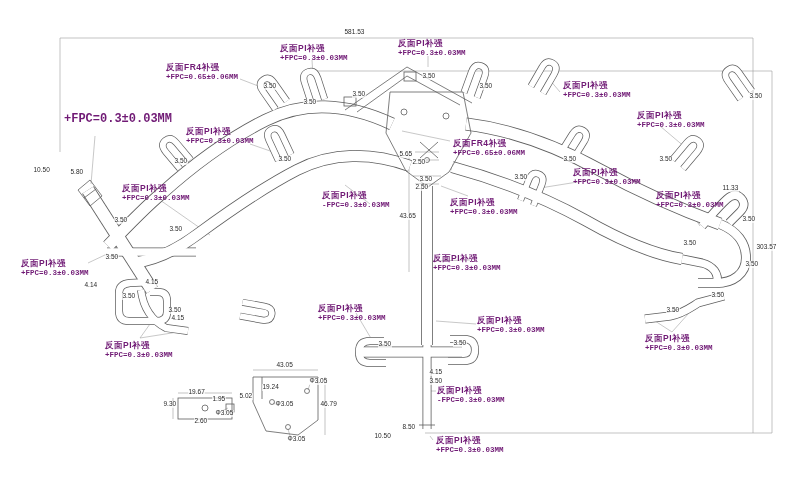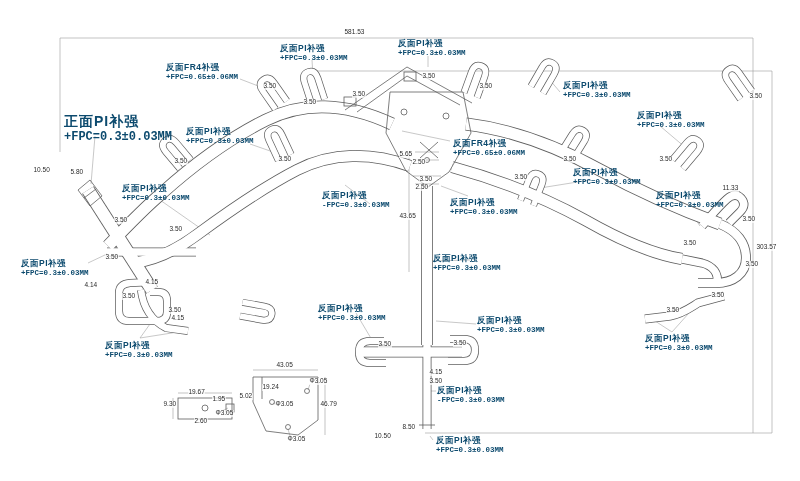"反面PI补强" .anno { color: #0c4a6e -> #701a75 }
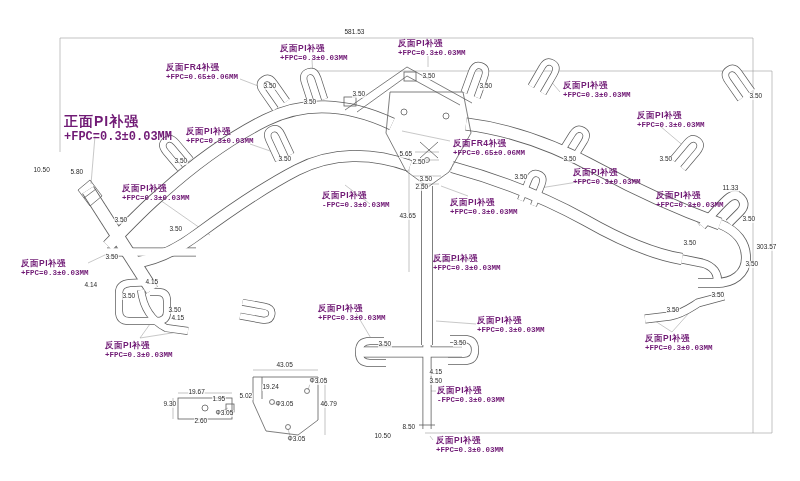"正面PI补强" div.l1 { html: <div>正面PI补强</div> -> none }
